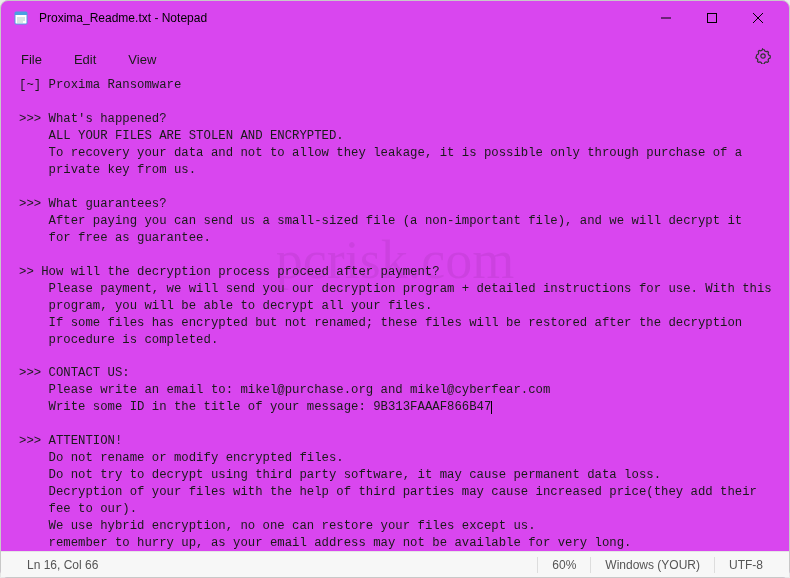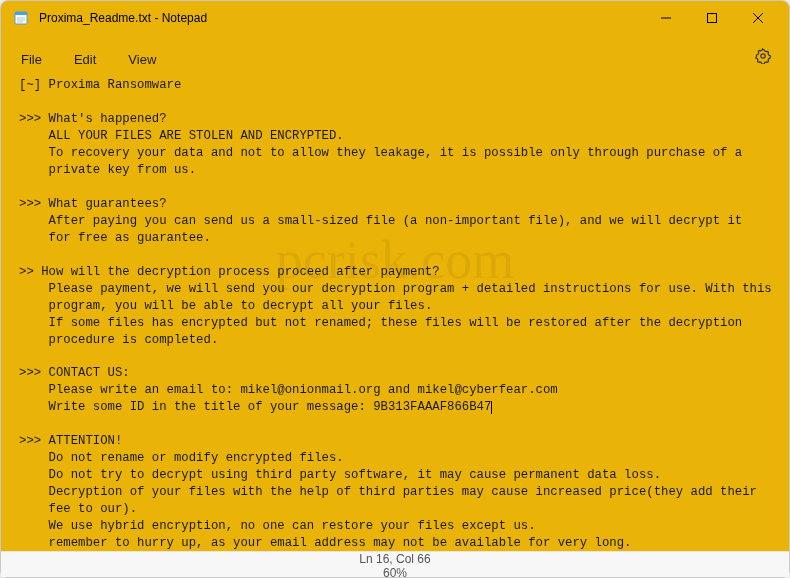"Proxima_Readme.txt - Notepad" .window { background: #eab308 -> #d946ef }
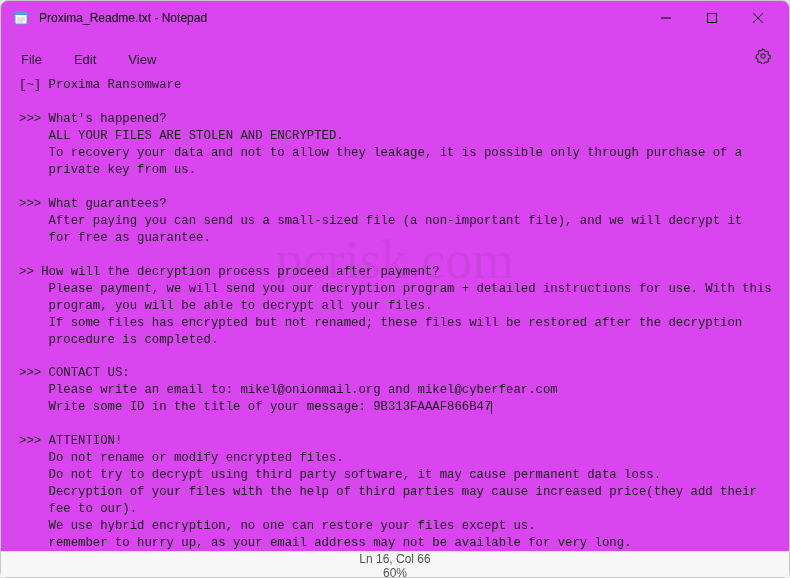"Please write an email to:" span { text: mikel@onionmail.org -> mikel@purchase.org }
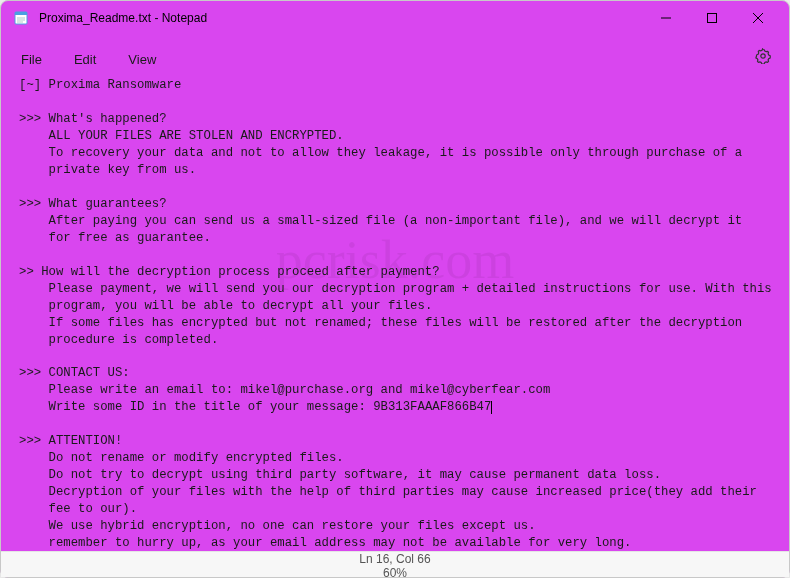"Ln 16, Col 66" .statusbar { flex-direction: column -> none }
